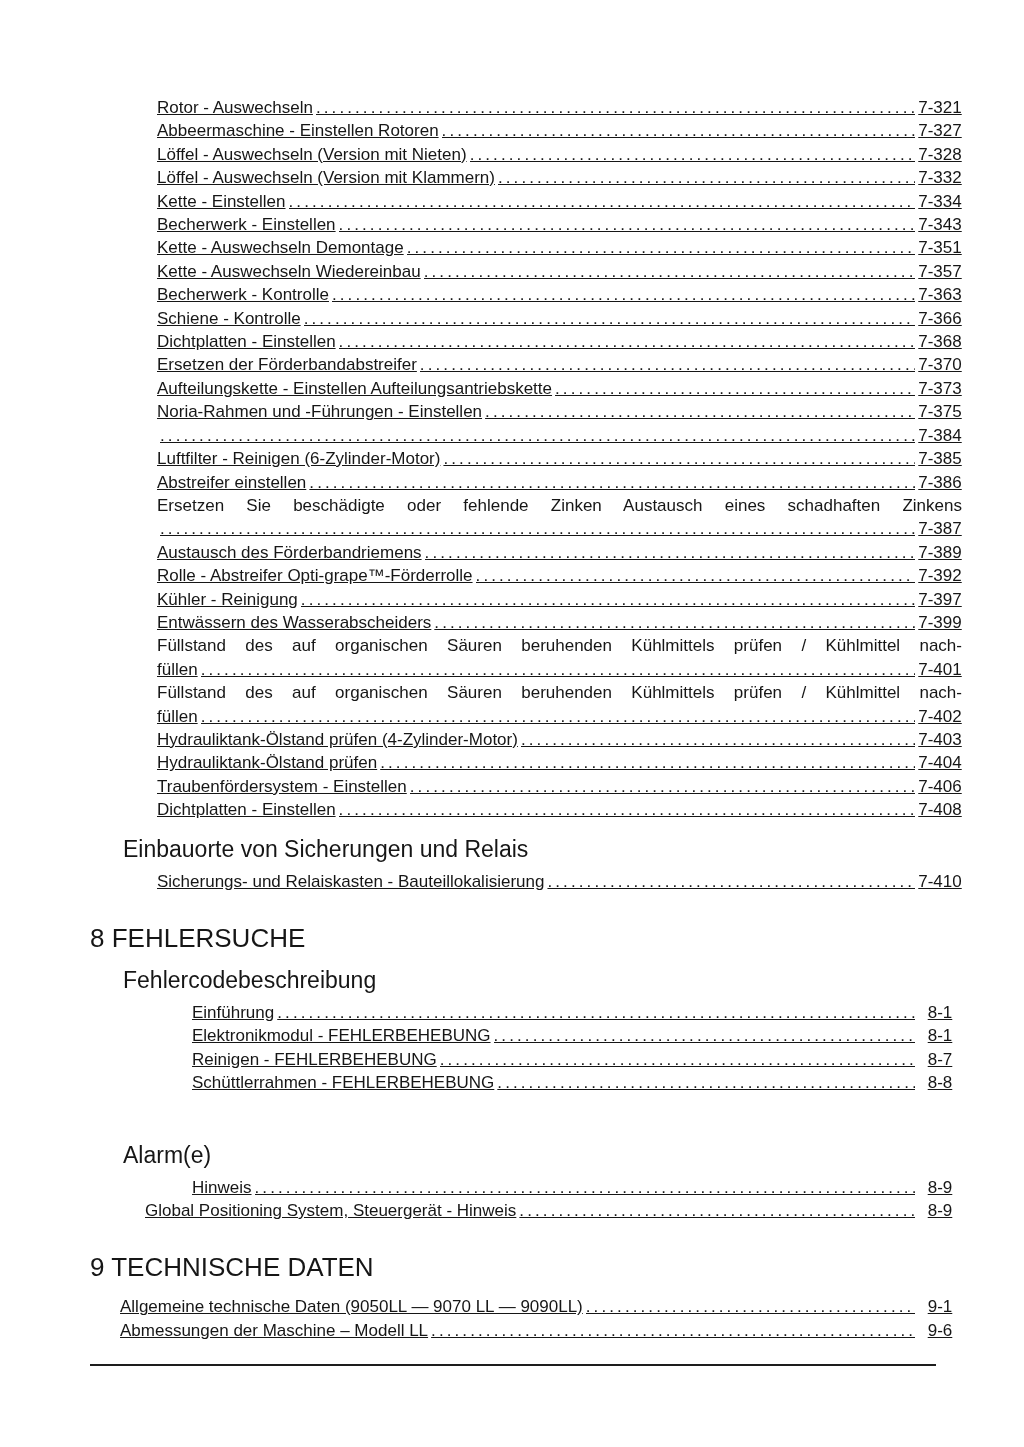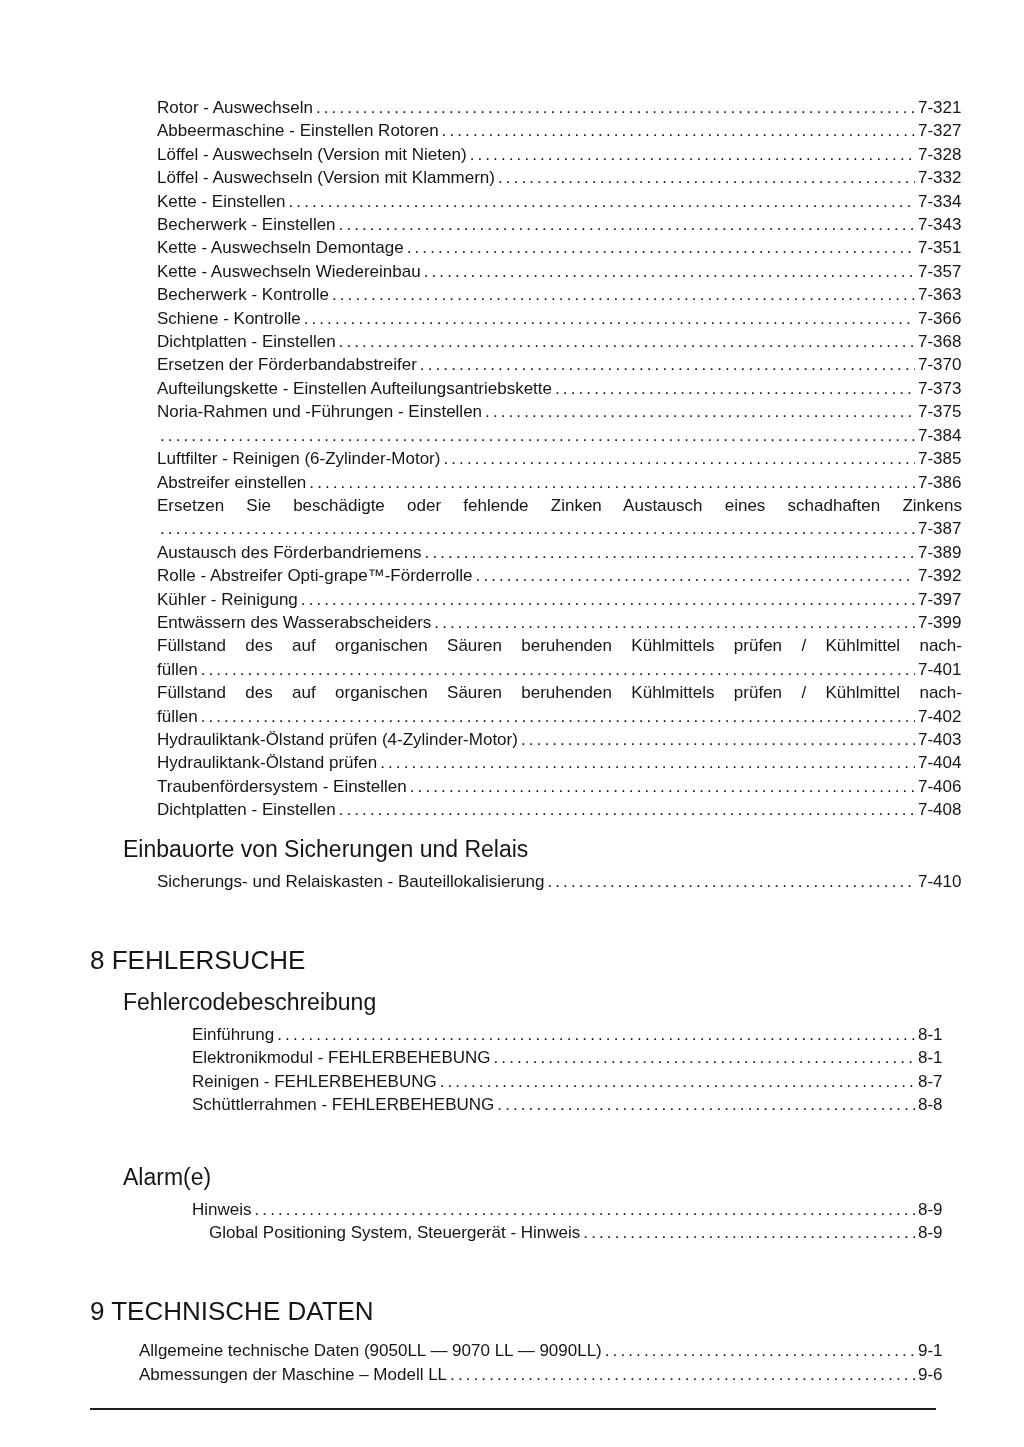"Rotor - Auswechseln" .entry { text-decoration: none -> underline }
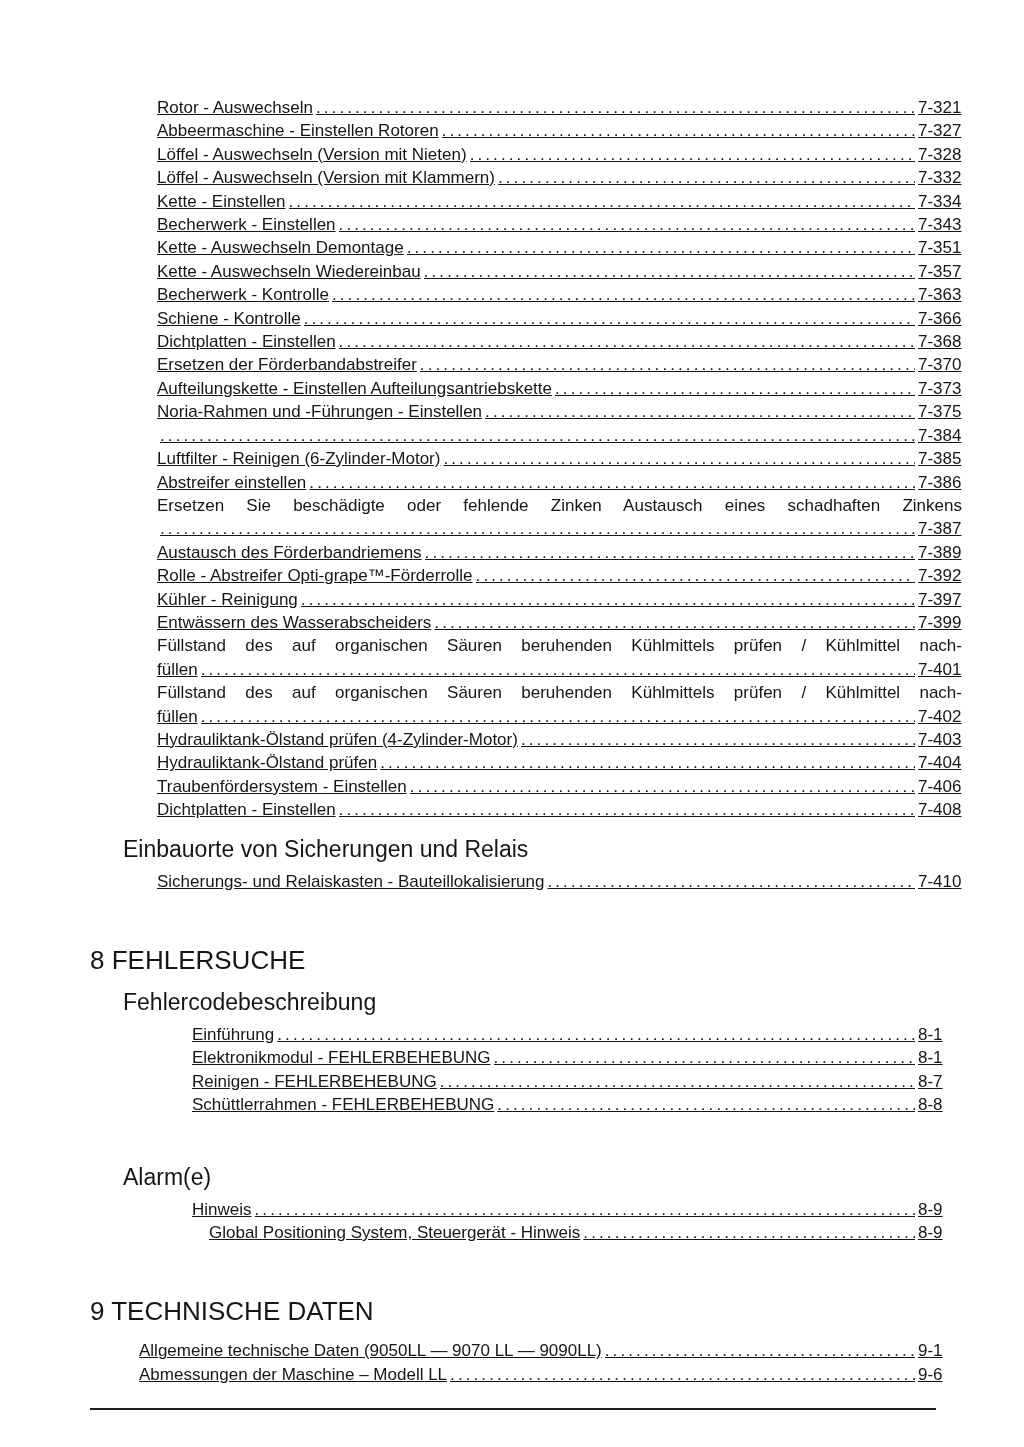"7-321" .entry .pnum { text-align: left -> center }
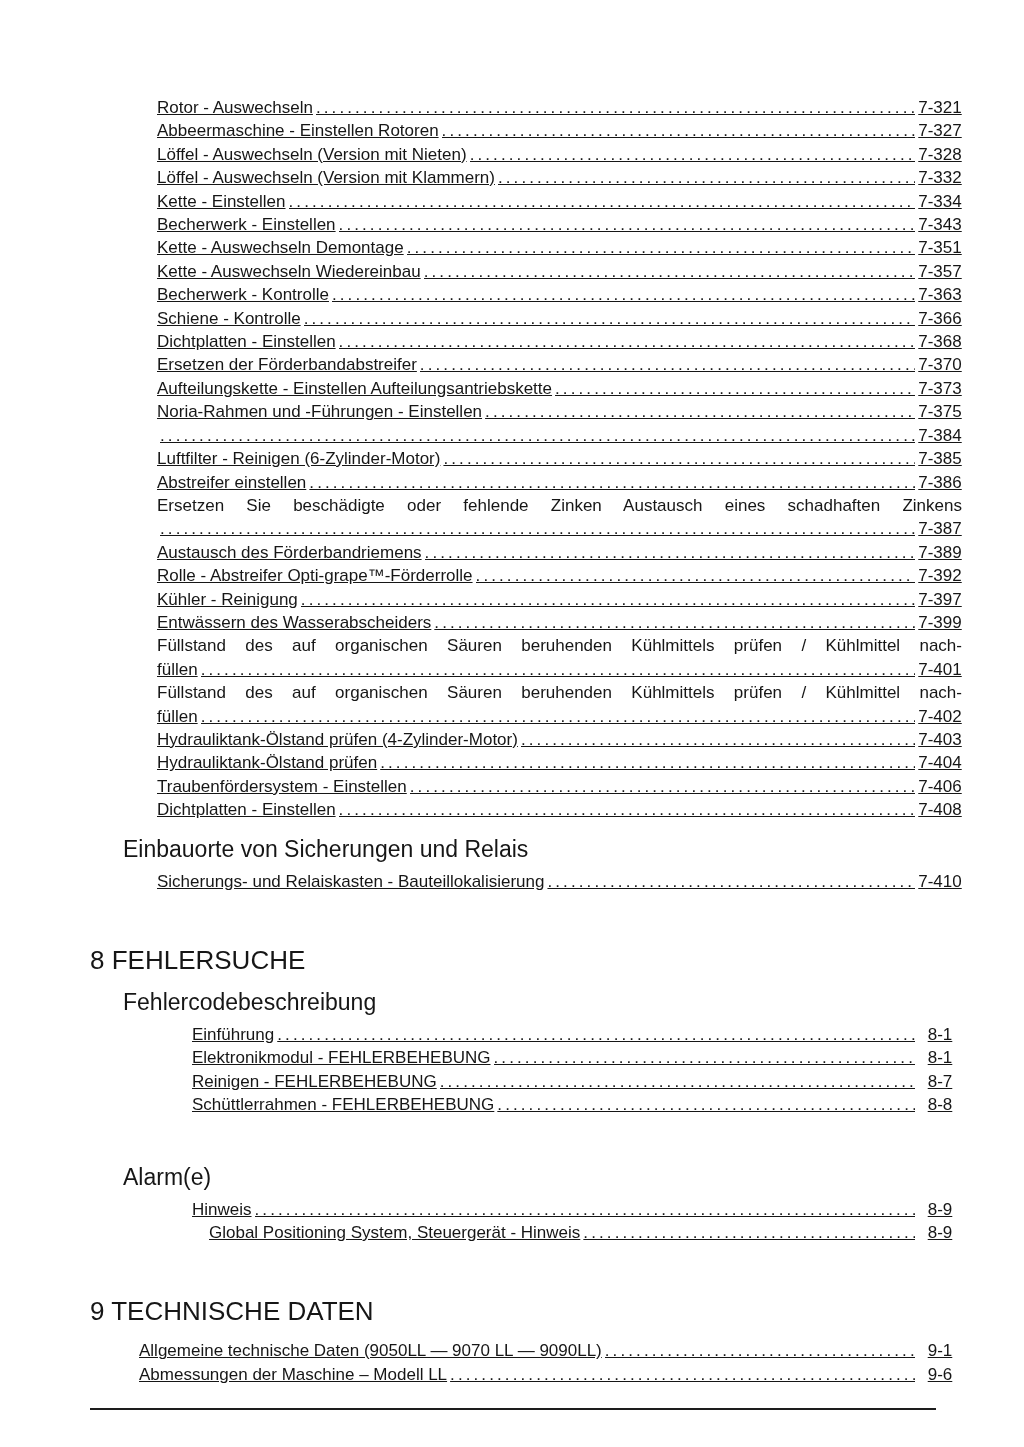"8 FEHLERSUCHE" .chapter { margin: 52px 0 12px 0 -> 30px 0 12px 0 }
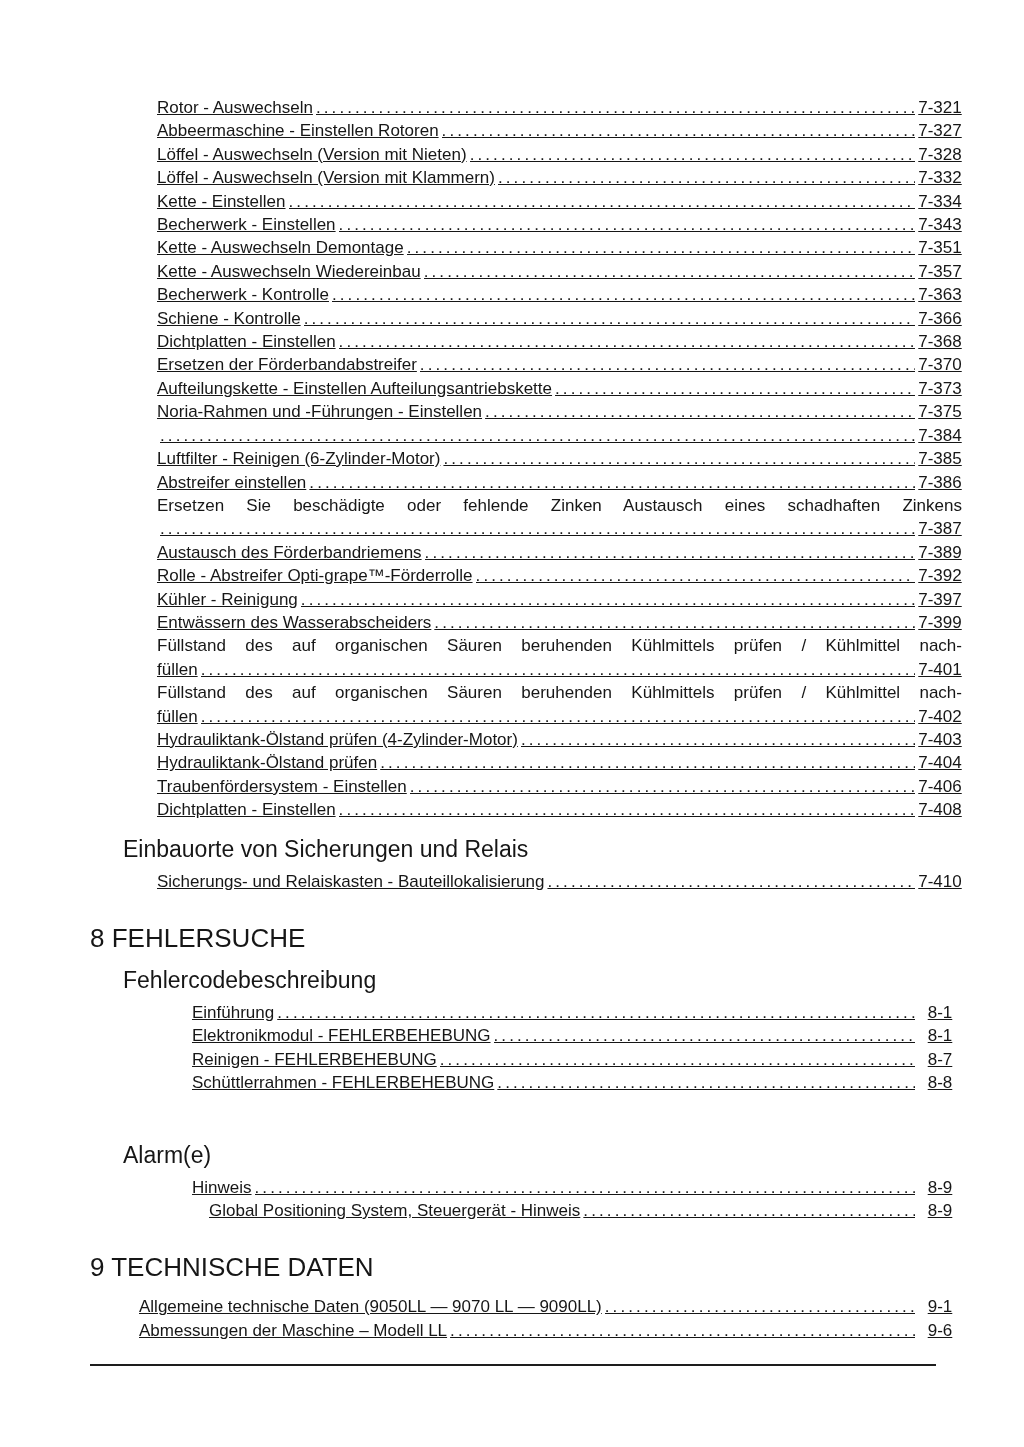"Global Positioning System, Steuergerät -" .indent-4 { margin-left: 119px -> 55px }
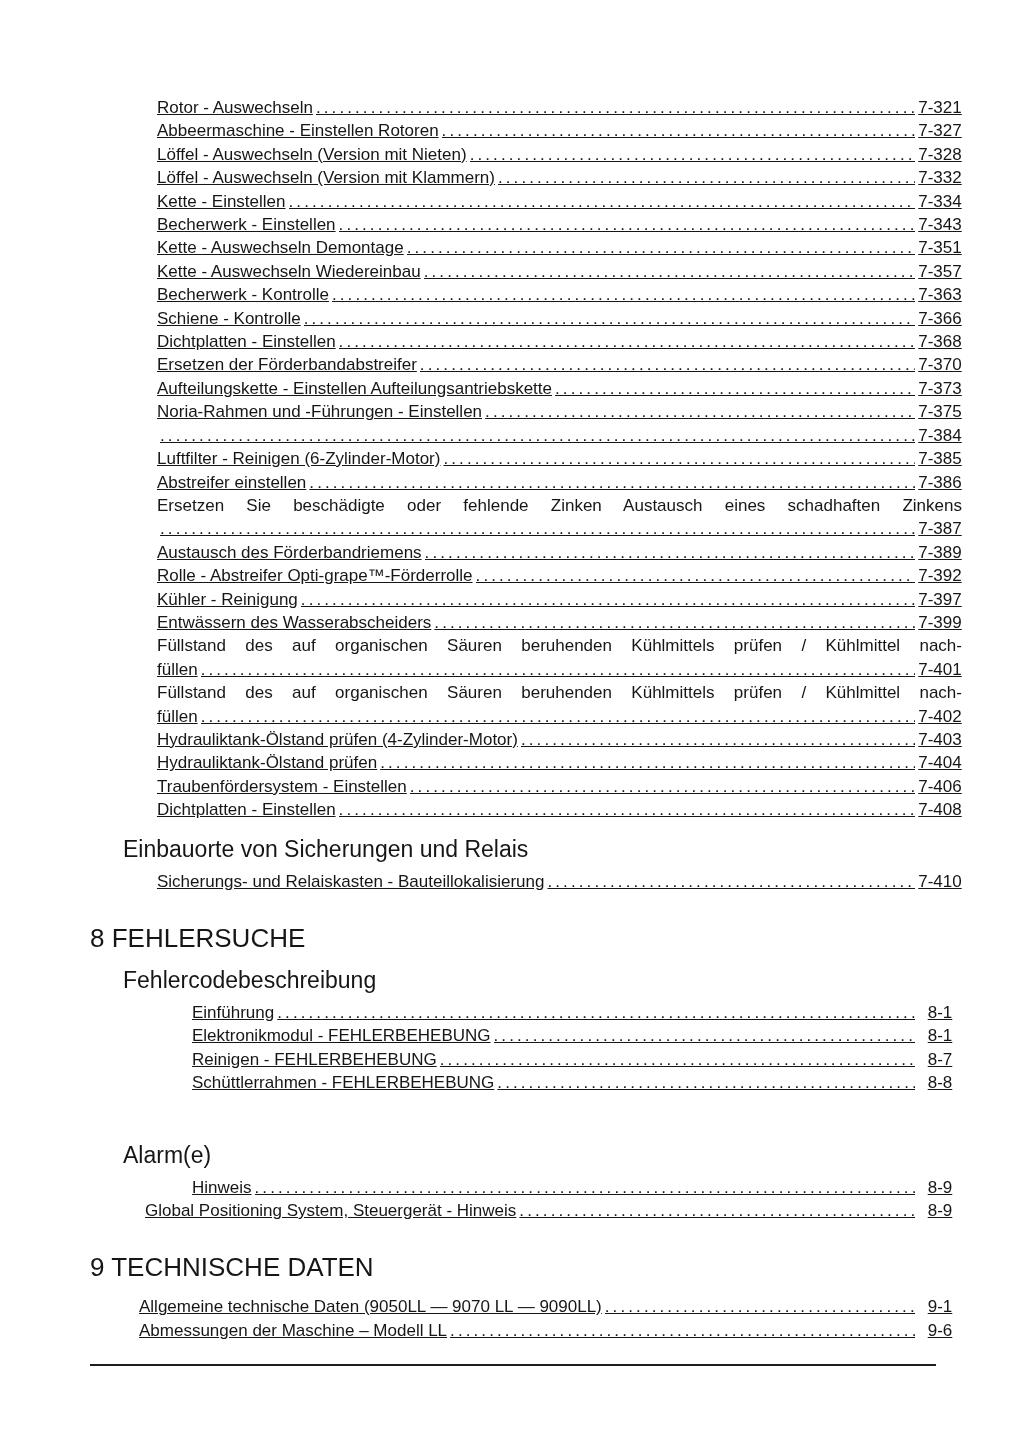"Allgemeine technische Daten (9050LL —" .indent-1 { margin-left: 49px -> 30px }
